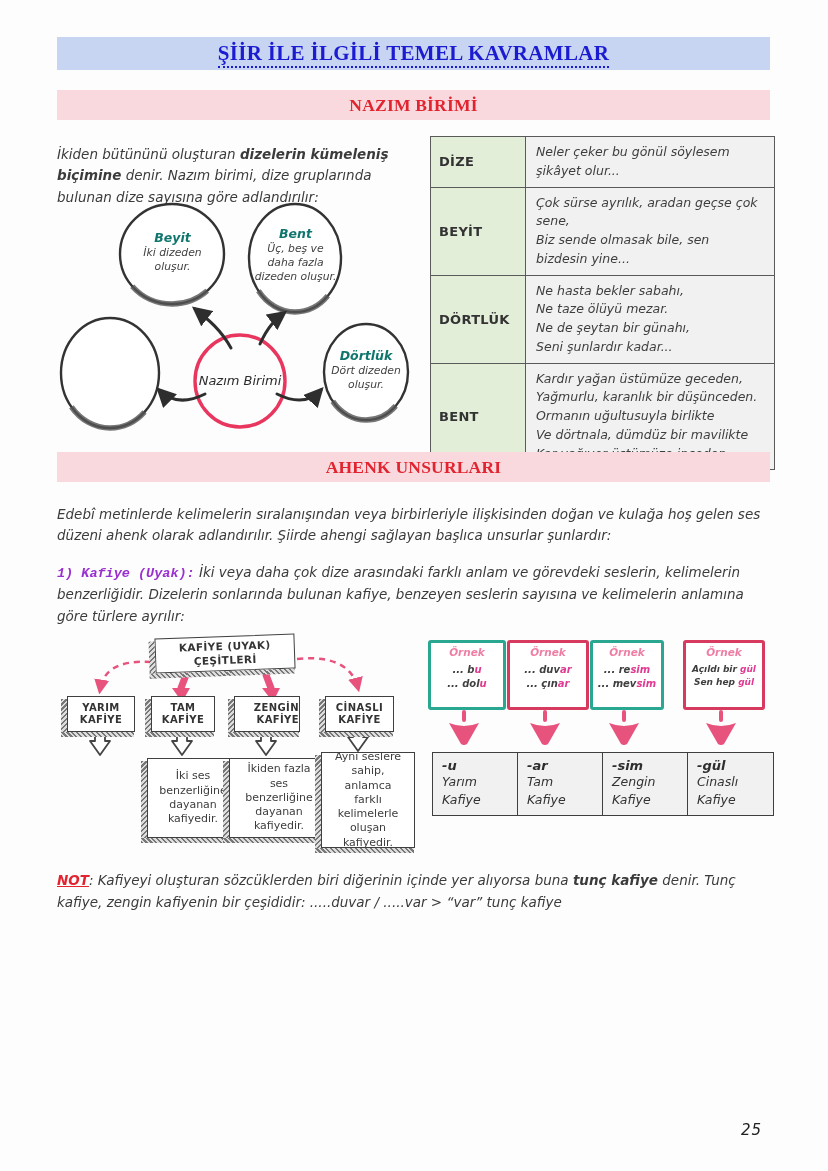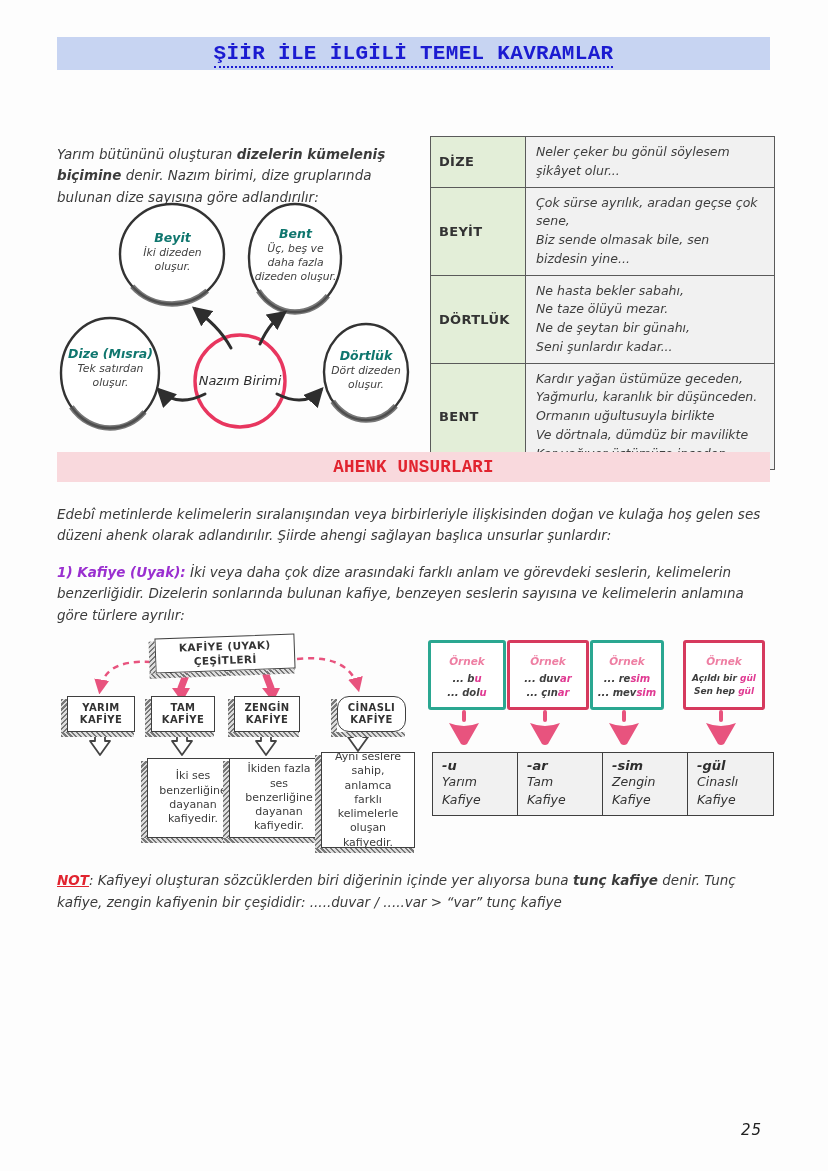"ŞİİR İLE İLGİLİ TEMEL KAVRAMLAR" .banner { font-family: Liberation Mono, monospace -> Liberation Serif, serif }
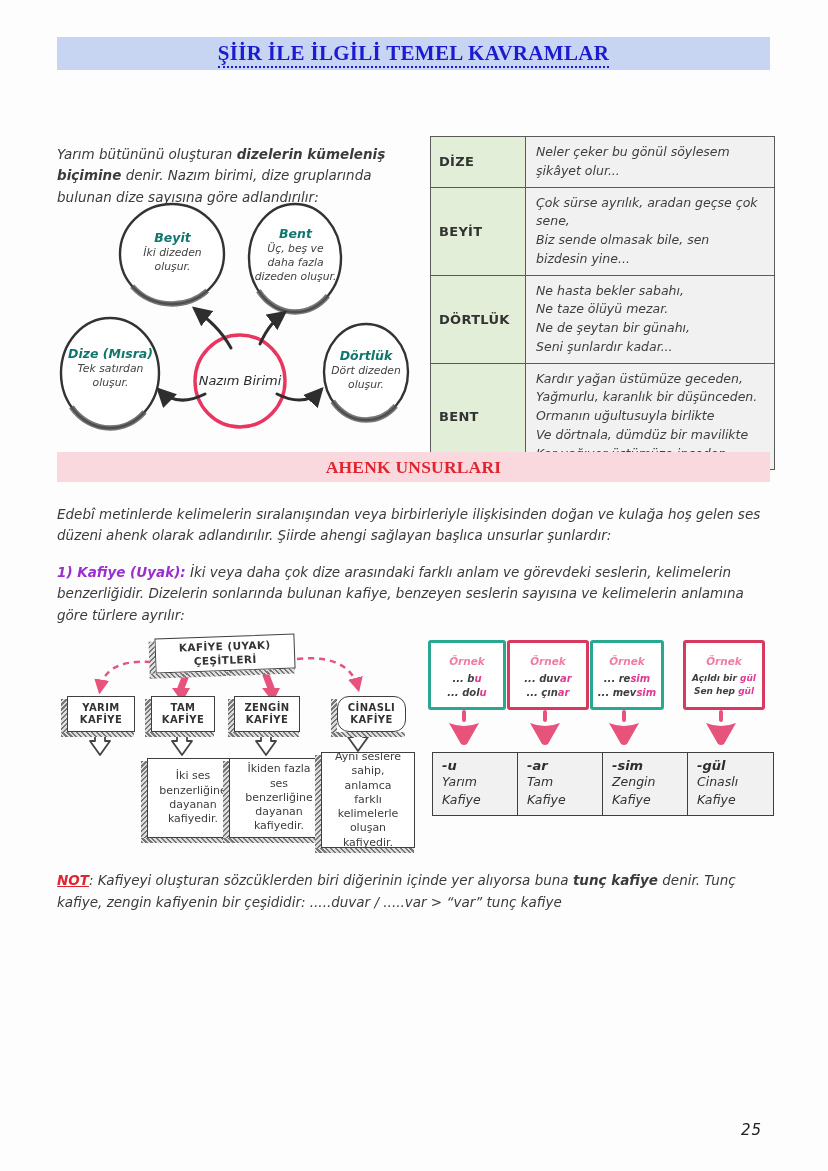"NAZIM BİRİMİ" div.banner { html: none -> <div>NAZIM BİRİMİ</div> }
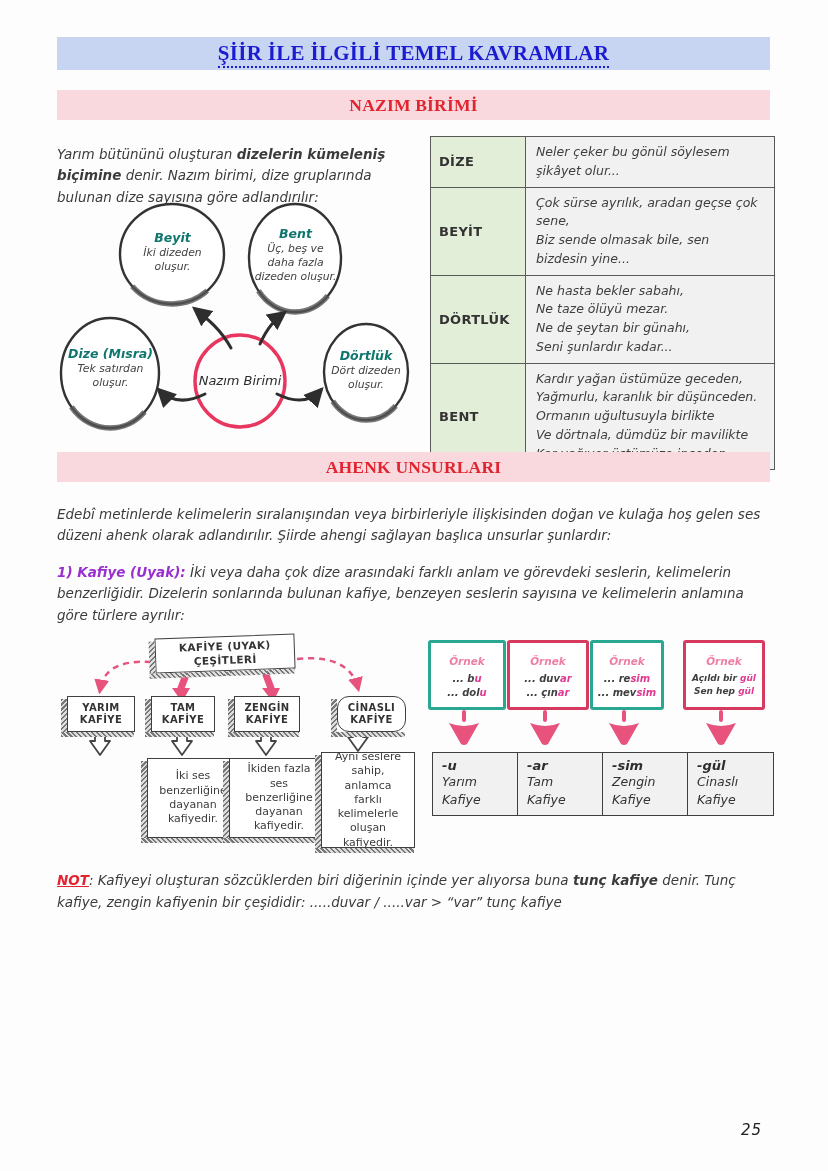"Yarım bütününü oluşturan" span { text: Yarım -> İkiden }
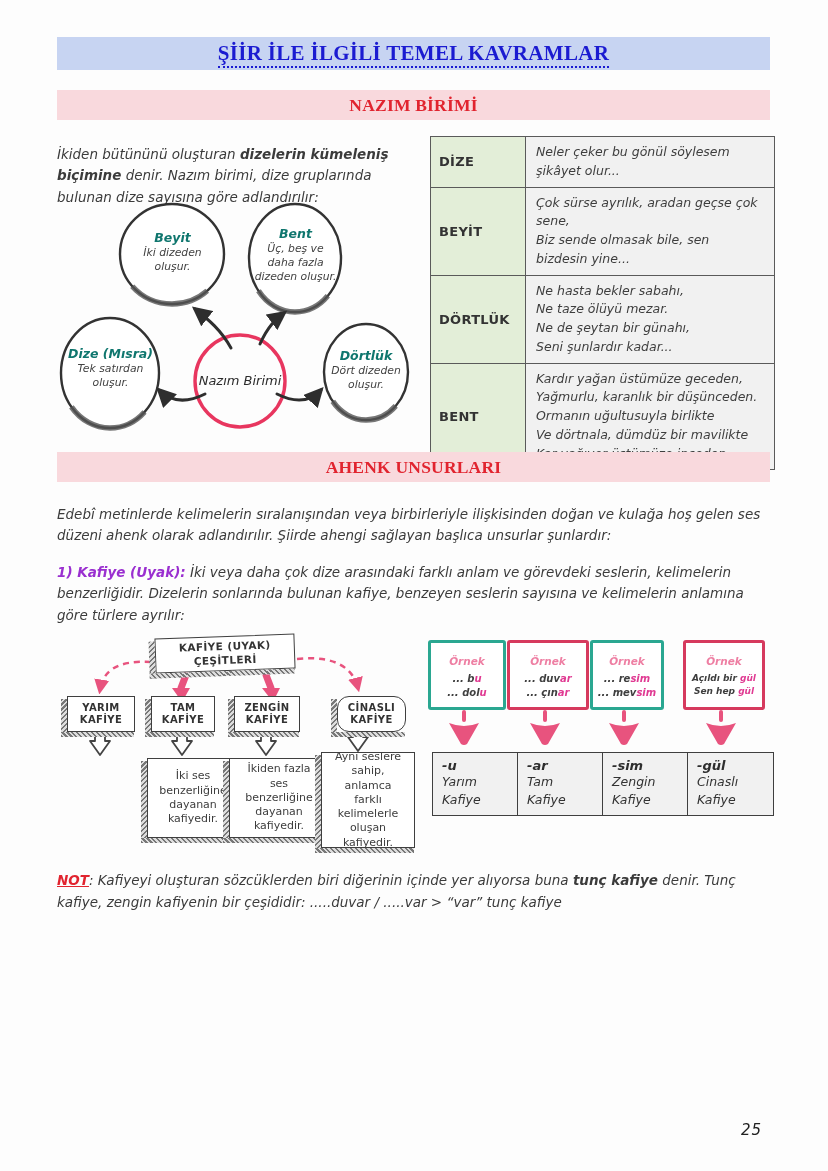"Dize (Mısra)" div.bubble { html: <div> <div>Dize (Mısra)</div> <div>Tek satırdan oluşur.</div> </div> -> none }
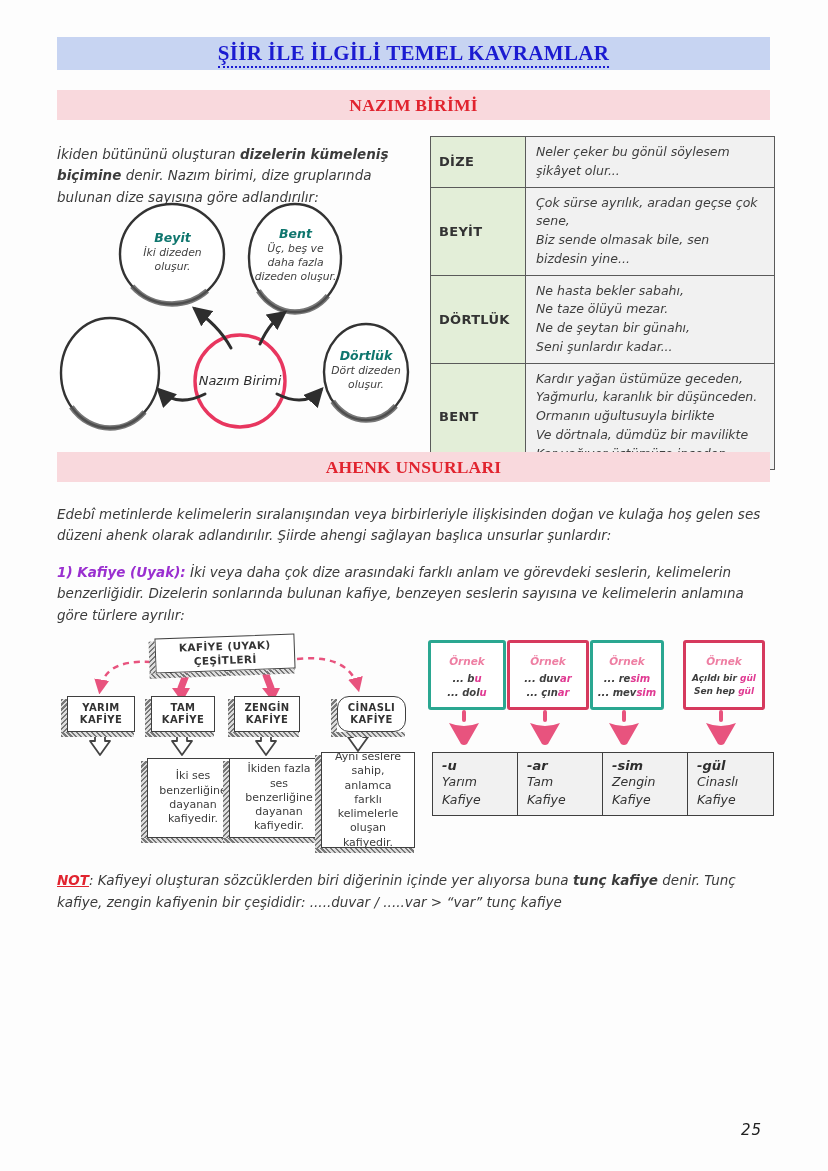"1) Kafiye (Uyak):" .kafiye-label { font-family: none -> Liberation Mono, monospace }
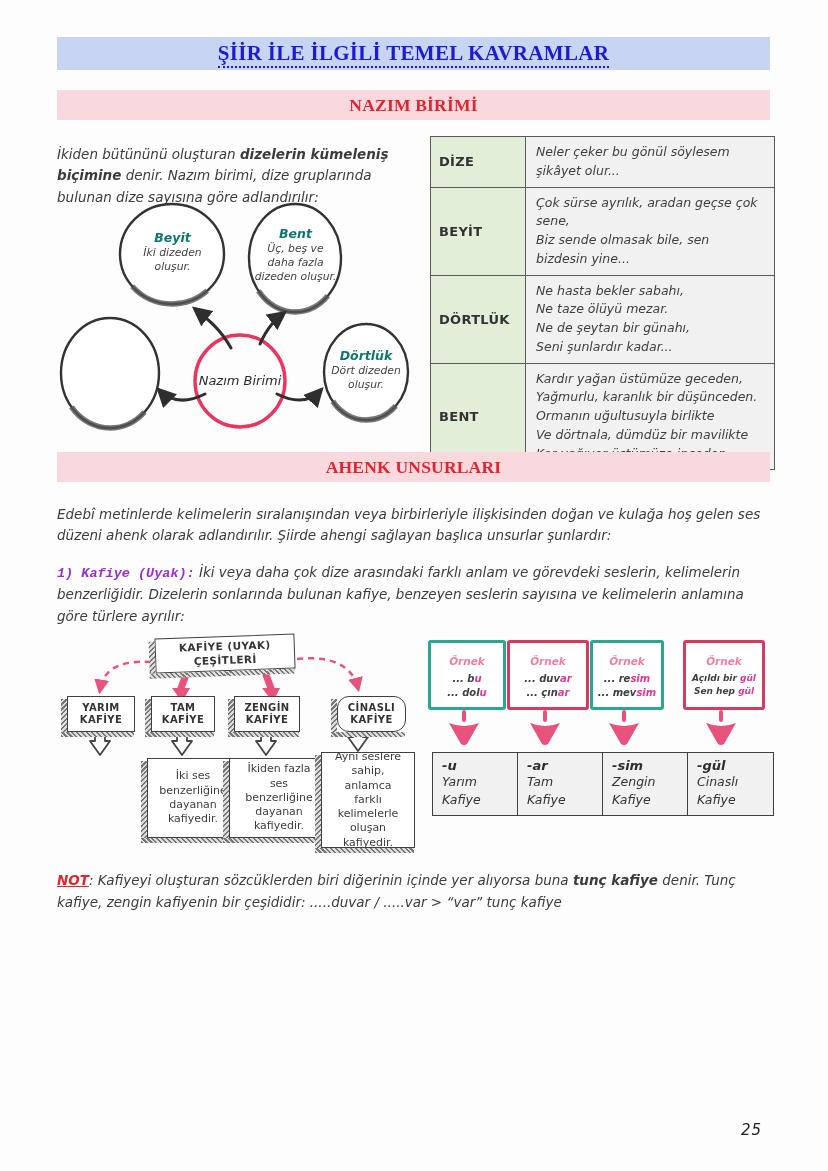"Örnek" .card-head { margin: 12px 0 5px -> 3px 0 5px }
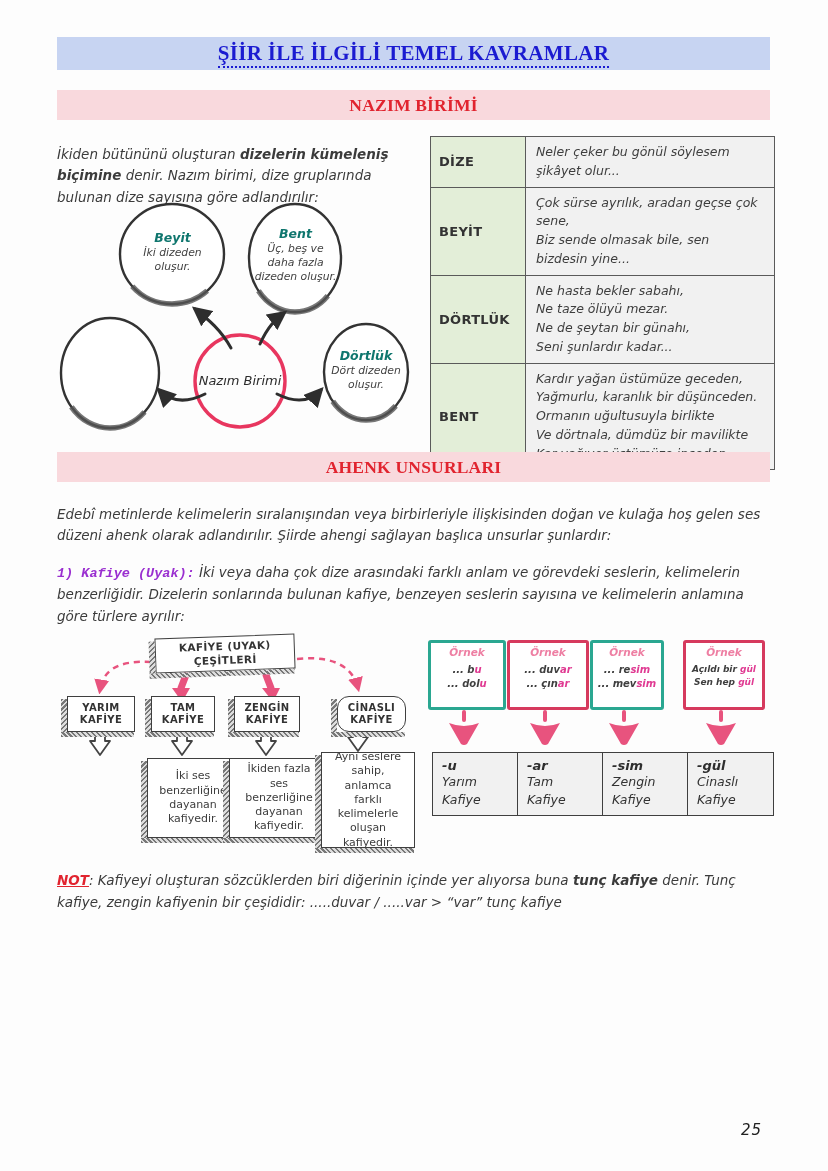"ZENGİN KAFİYE" .t3 { text-align: none -> right }
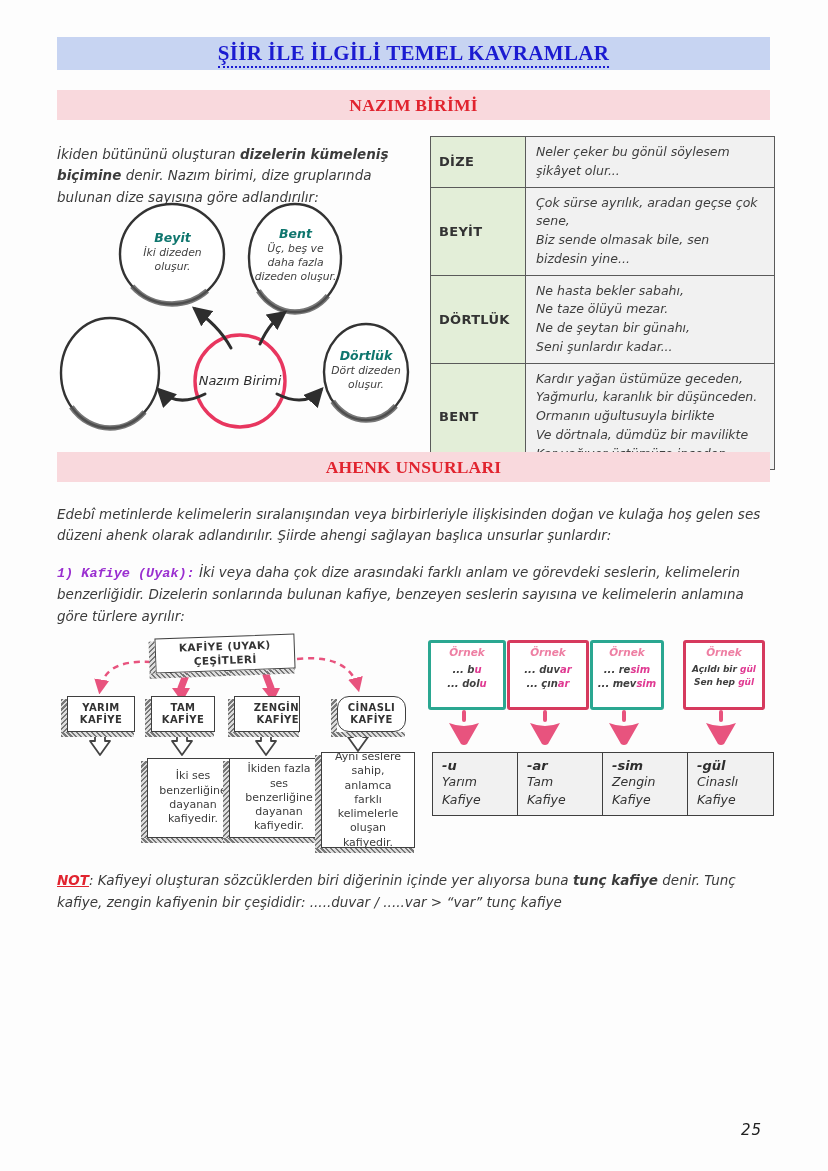"CİNASLI KAFİYE" .t4 { border-radius: 12px -> none; left: 282px -> 270px }
